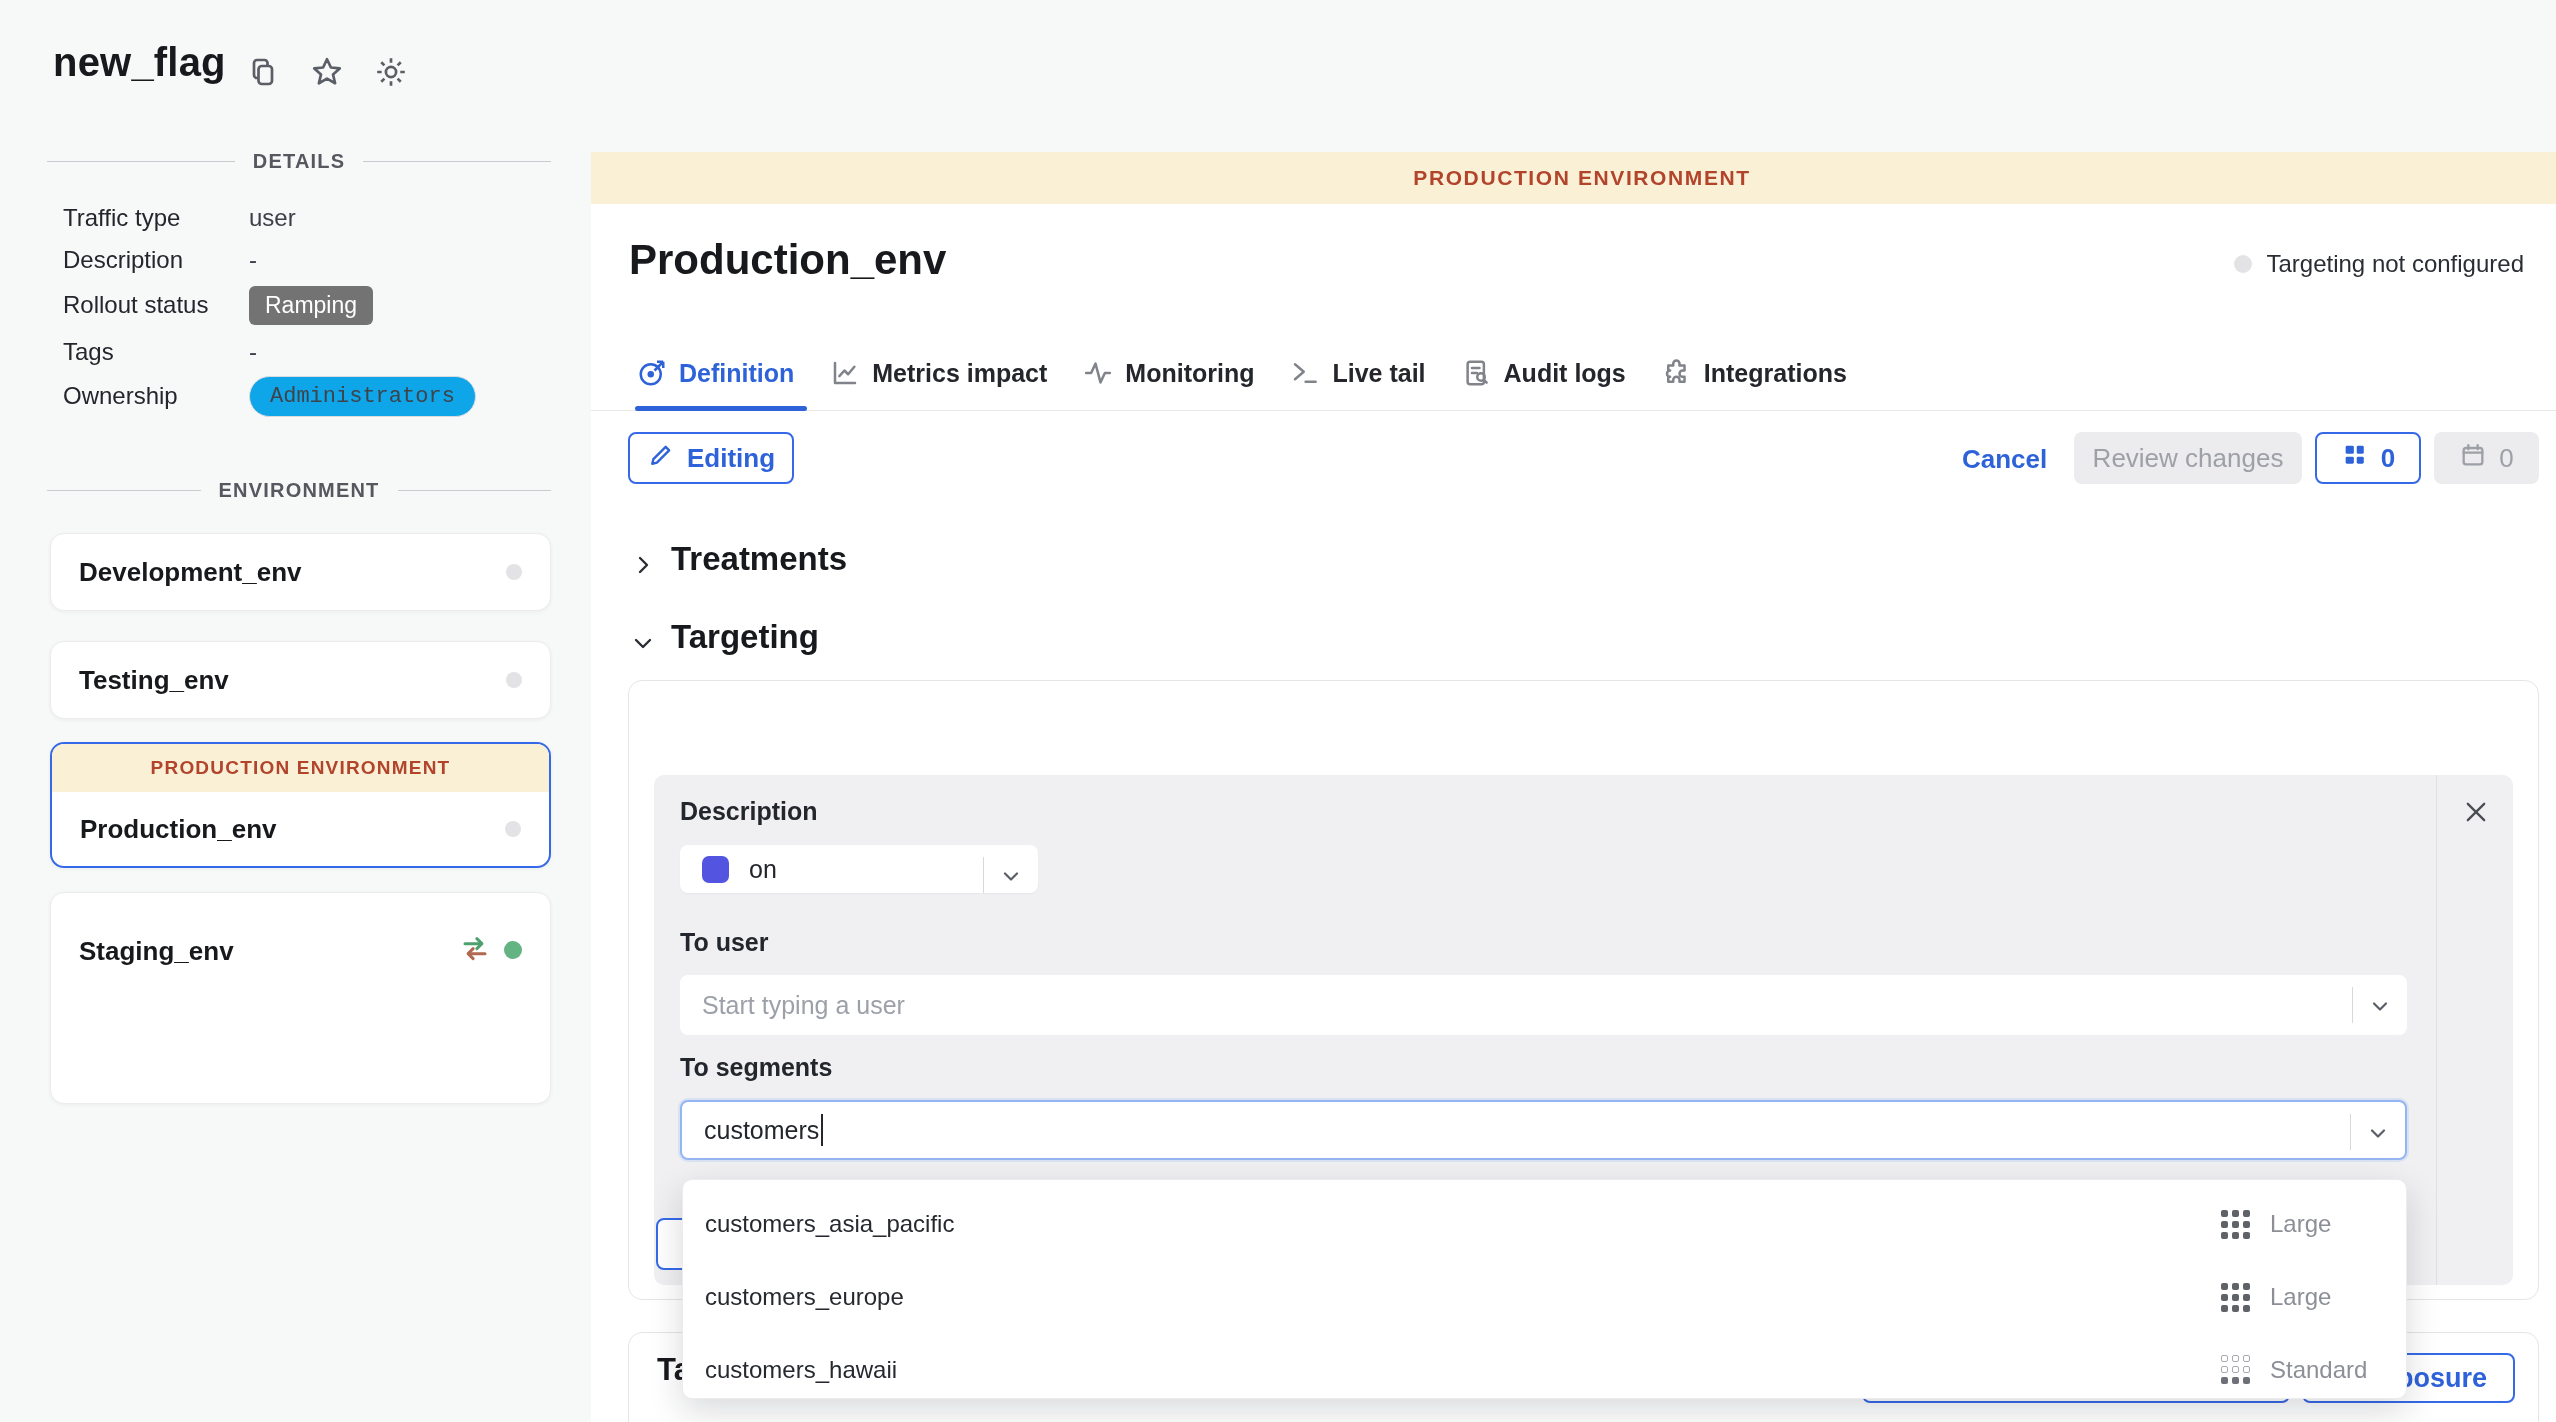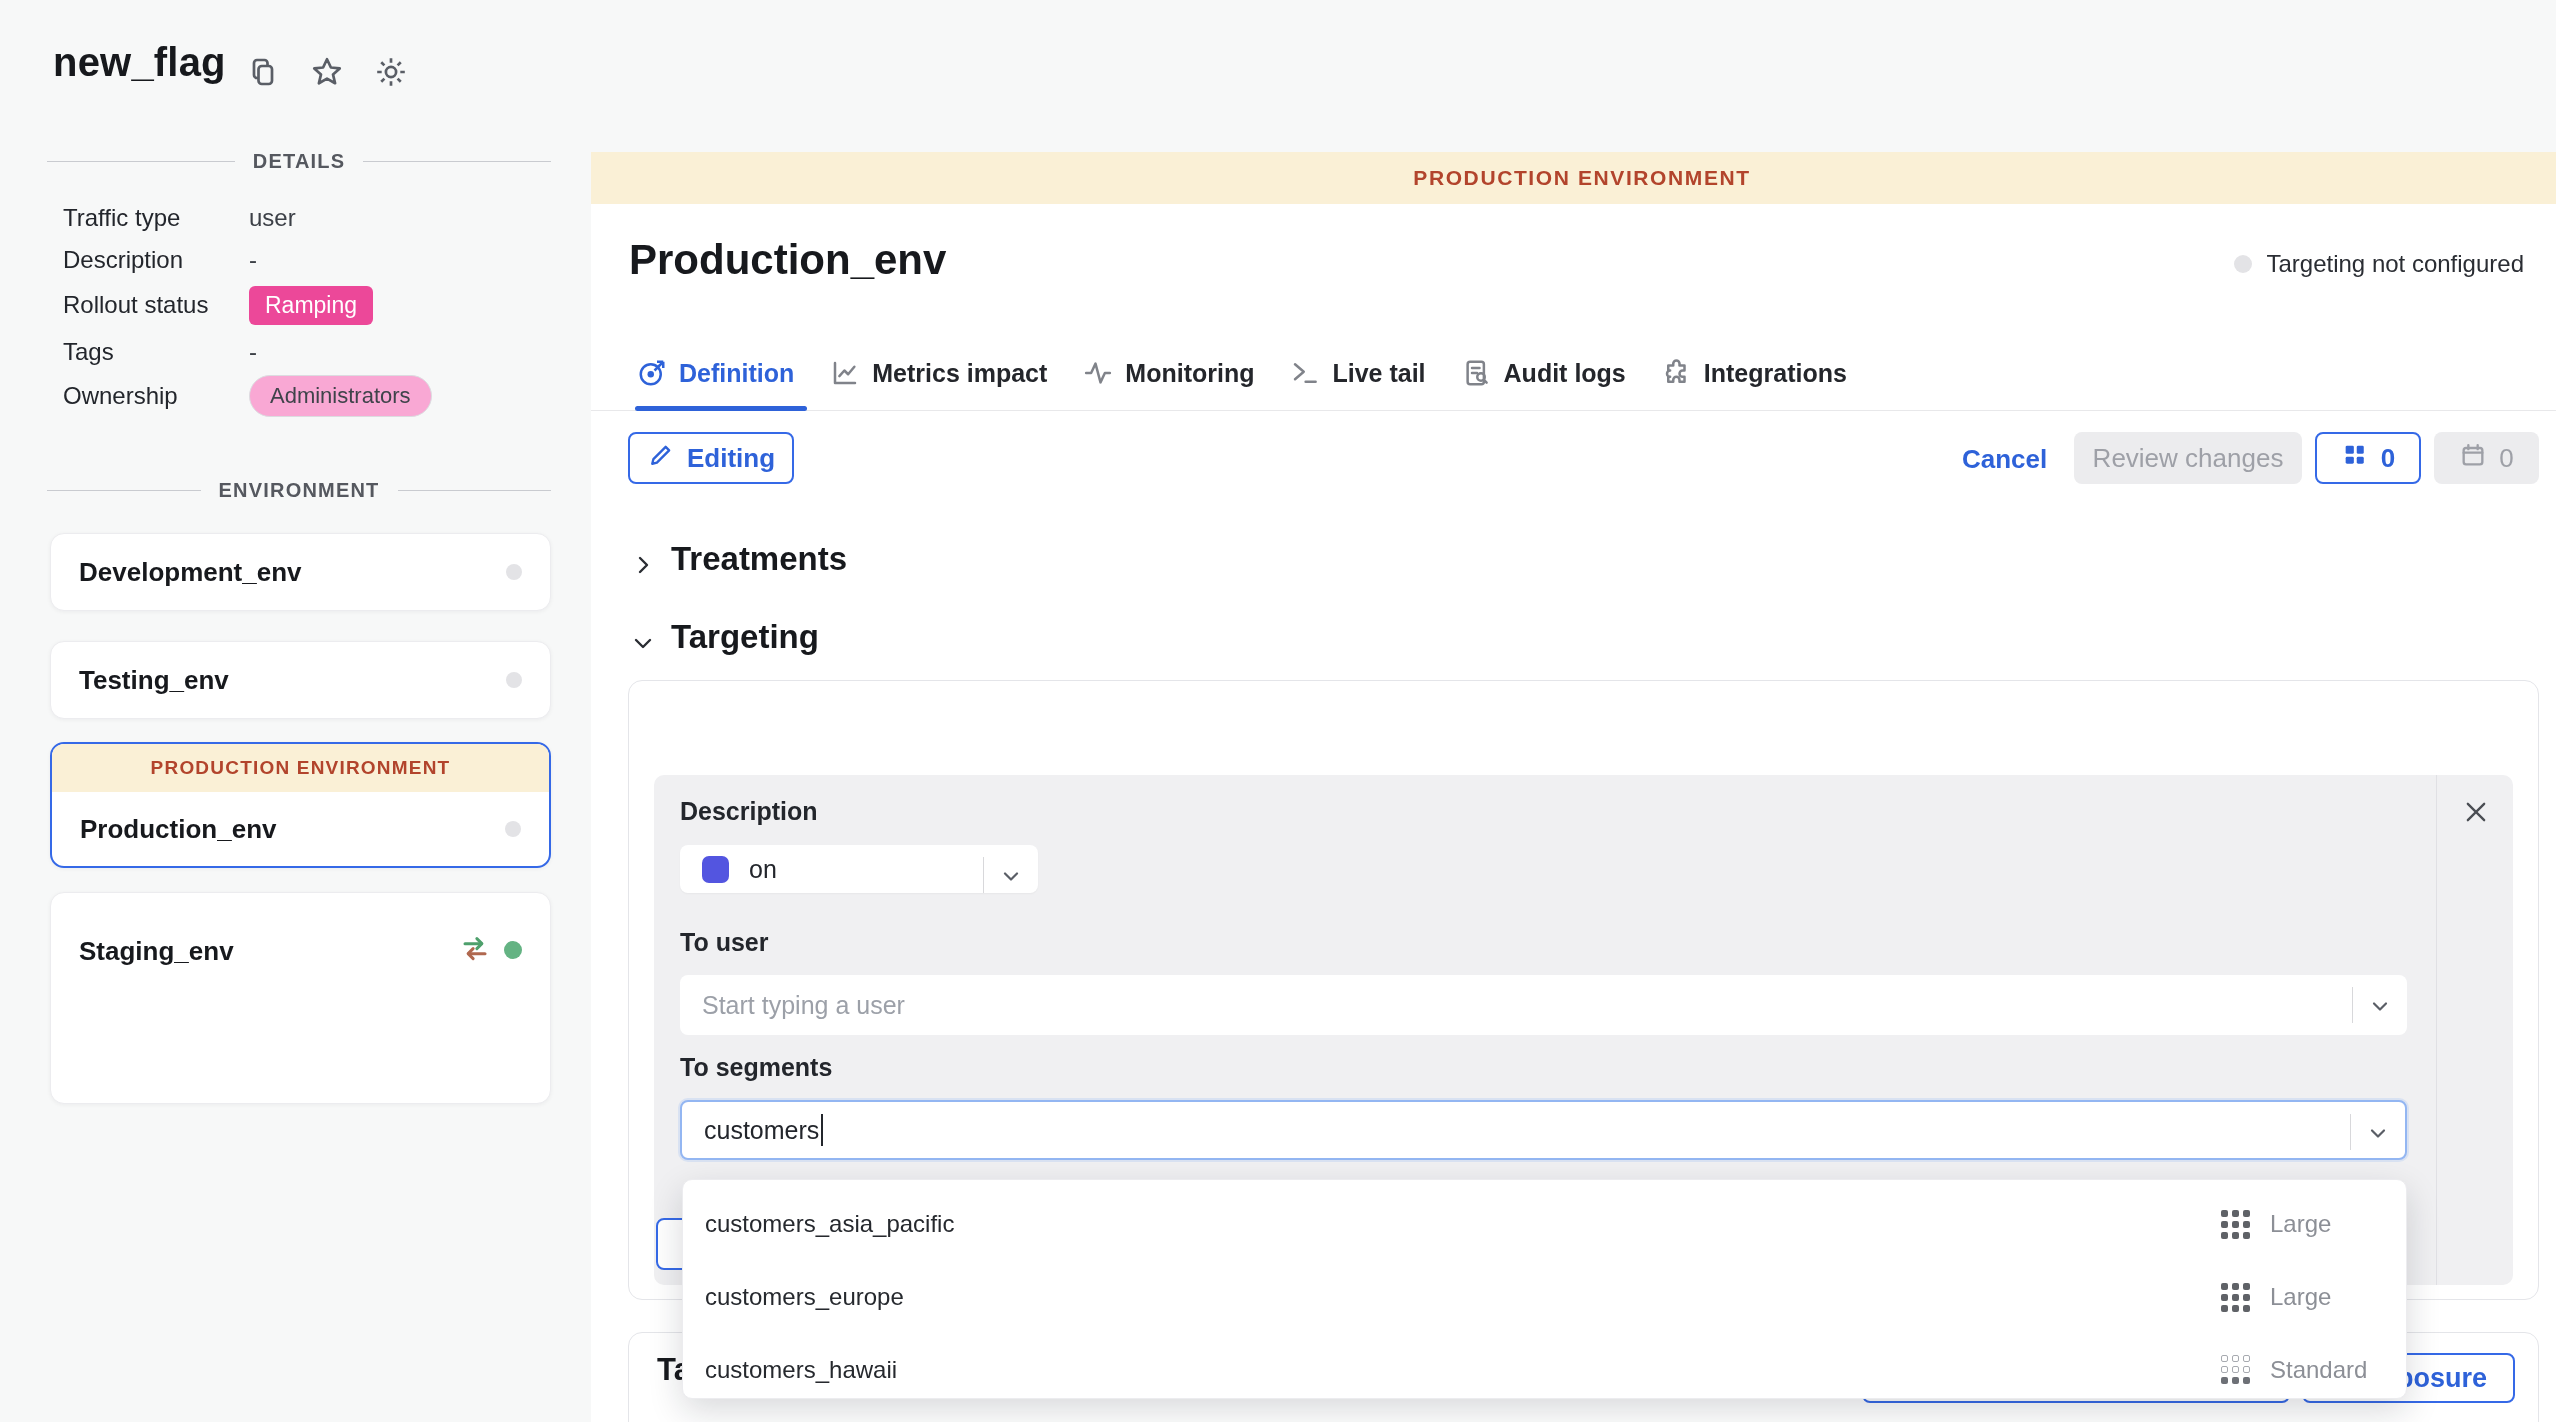"Ramping" .badge-ramping { background: #ec4899 -> #737373 }
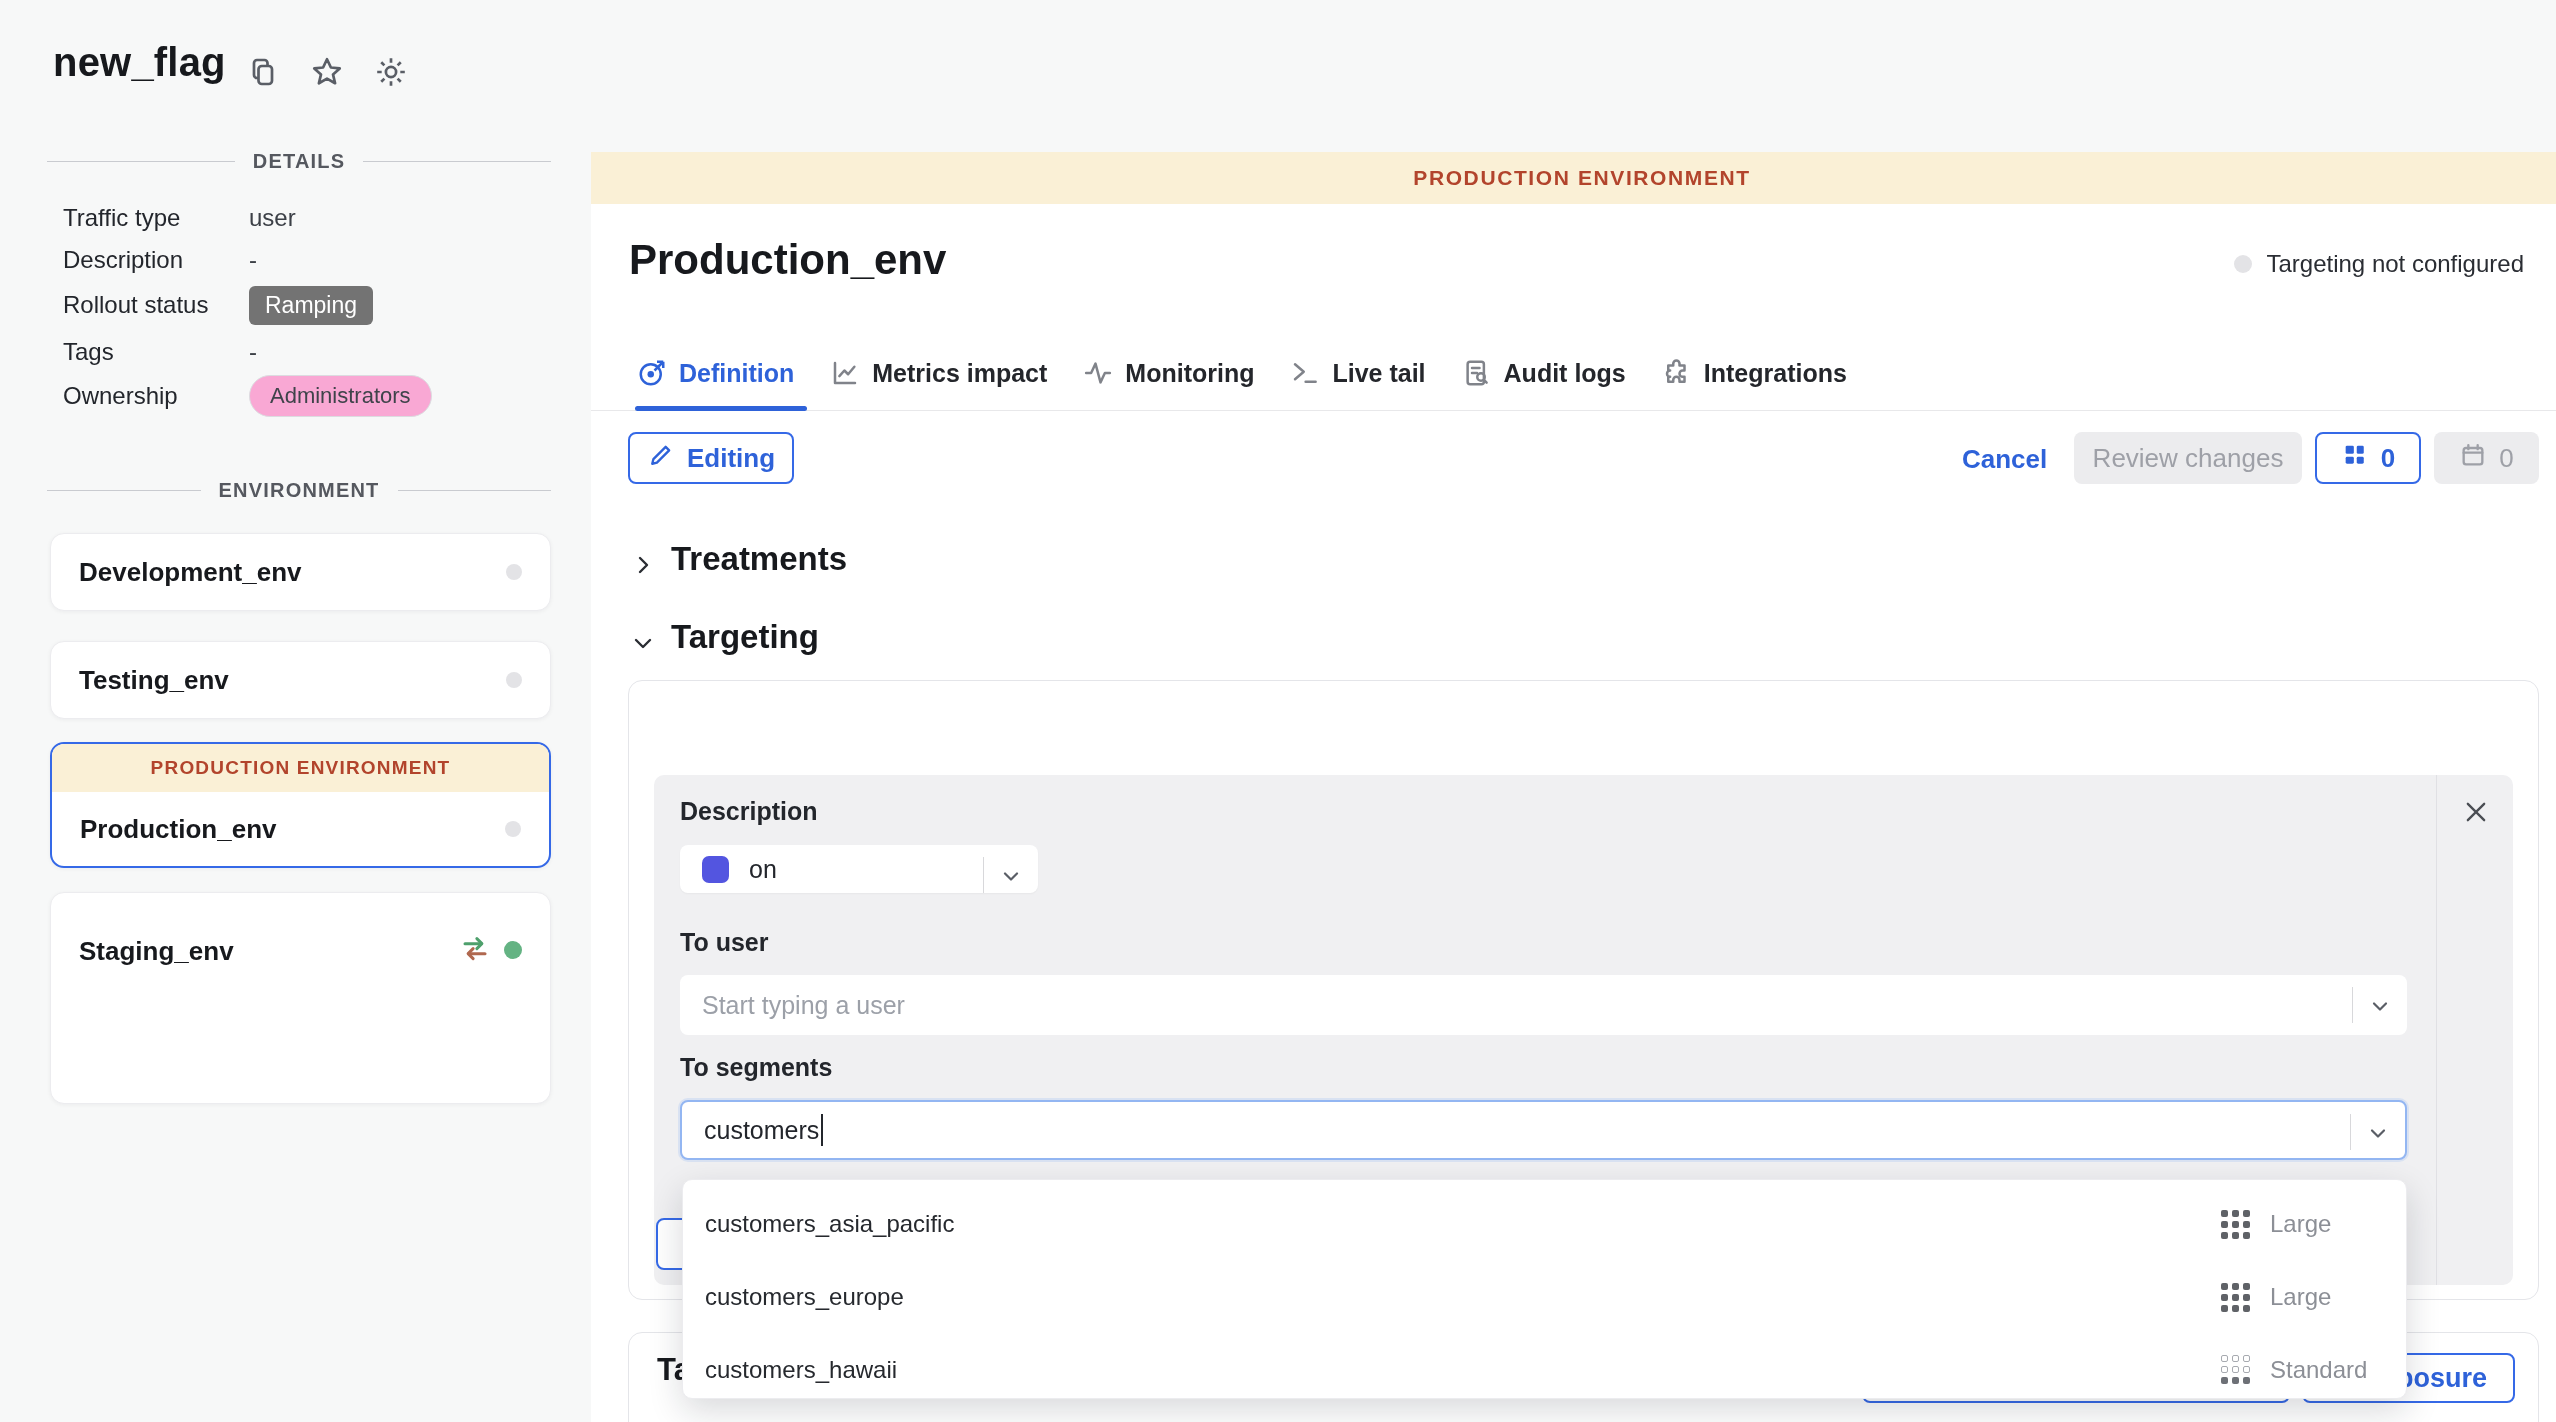"Administrators" .pill-owner { background: #f9a8d4 -> #0ea5e9; font-family: none -> Liberation Mono, monospace }
